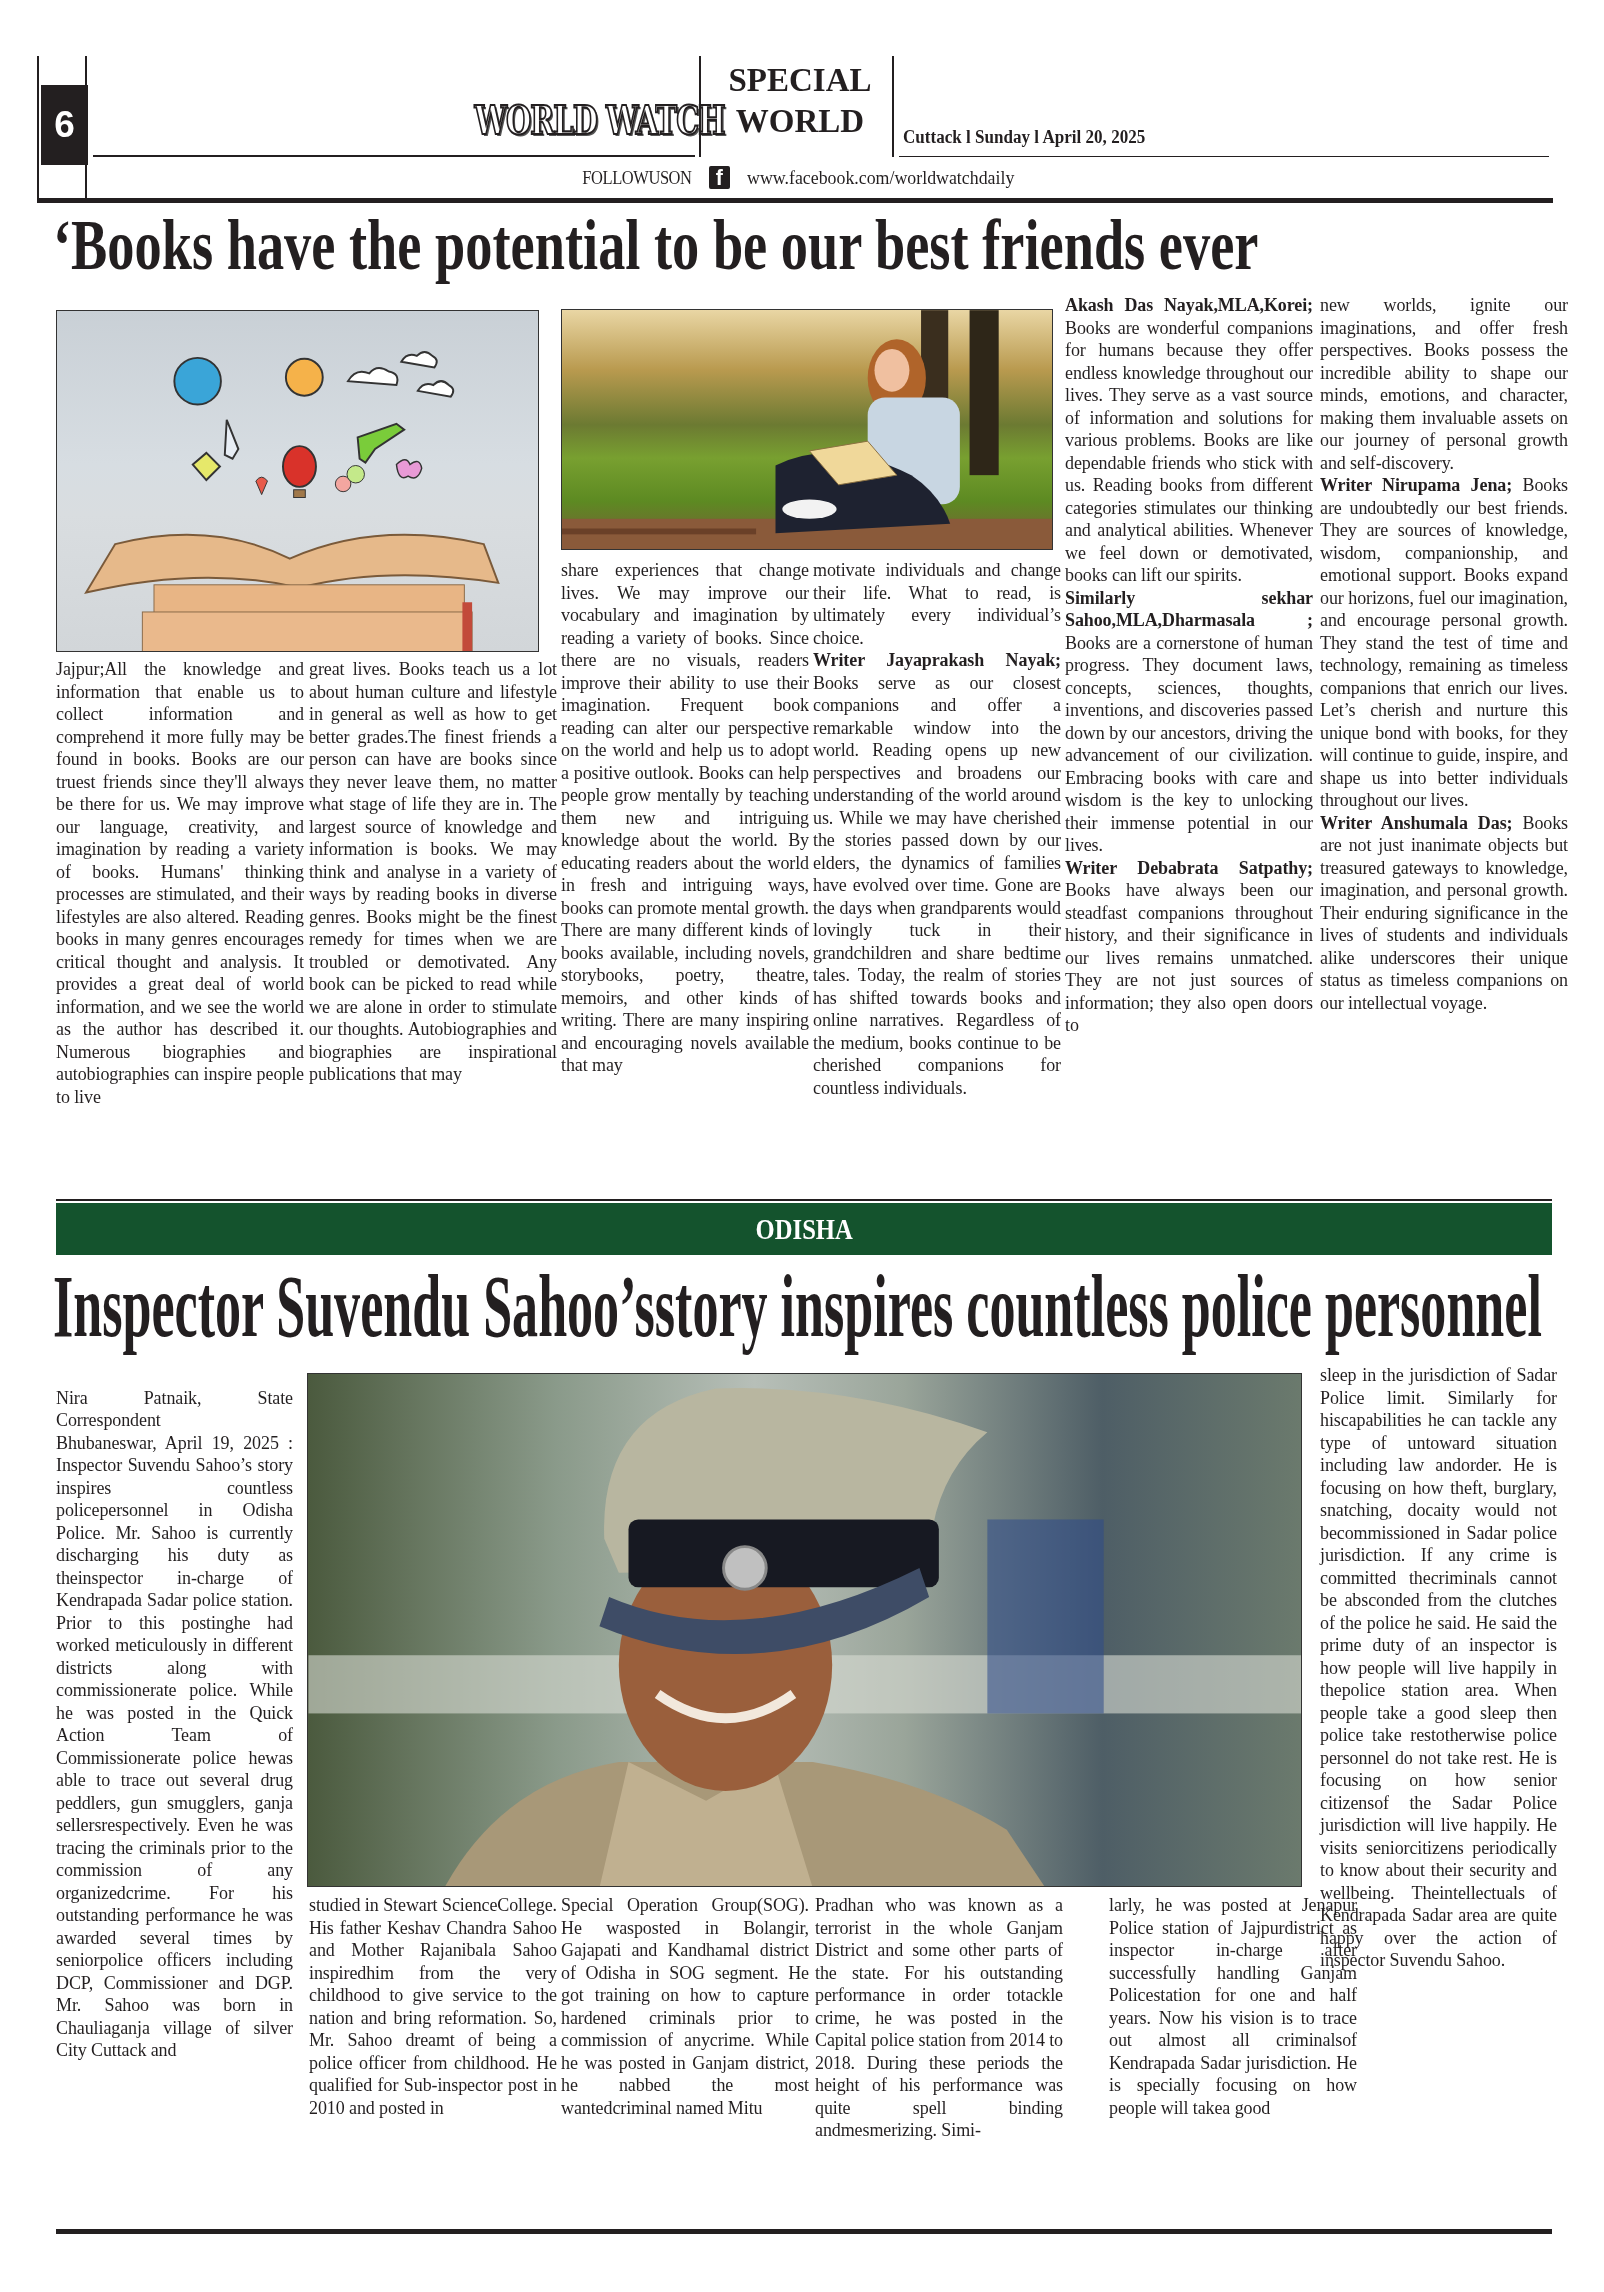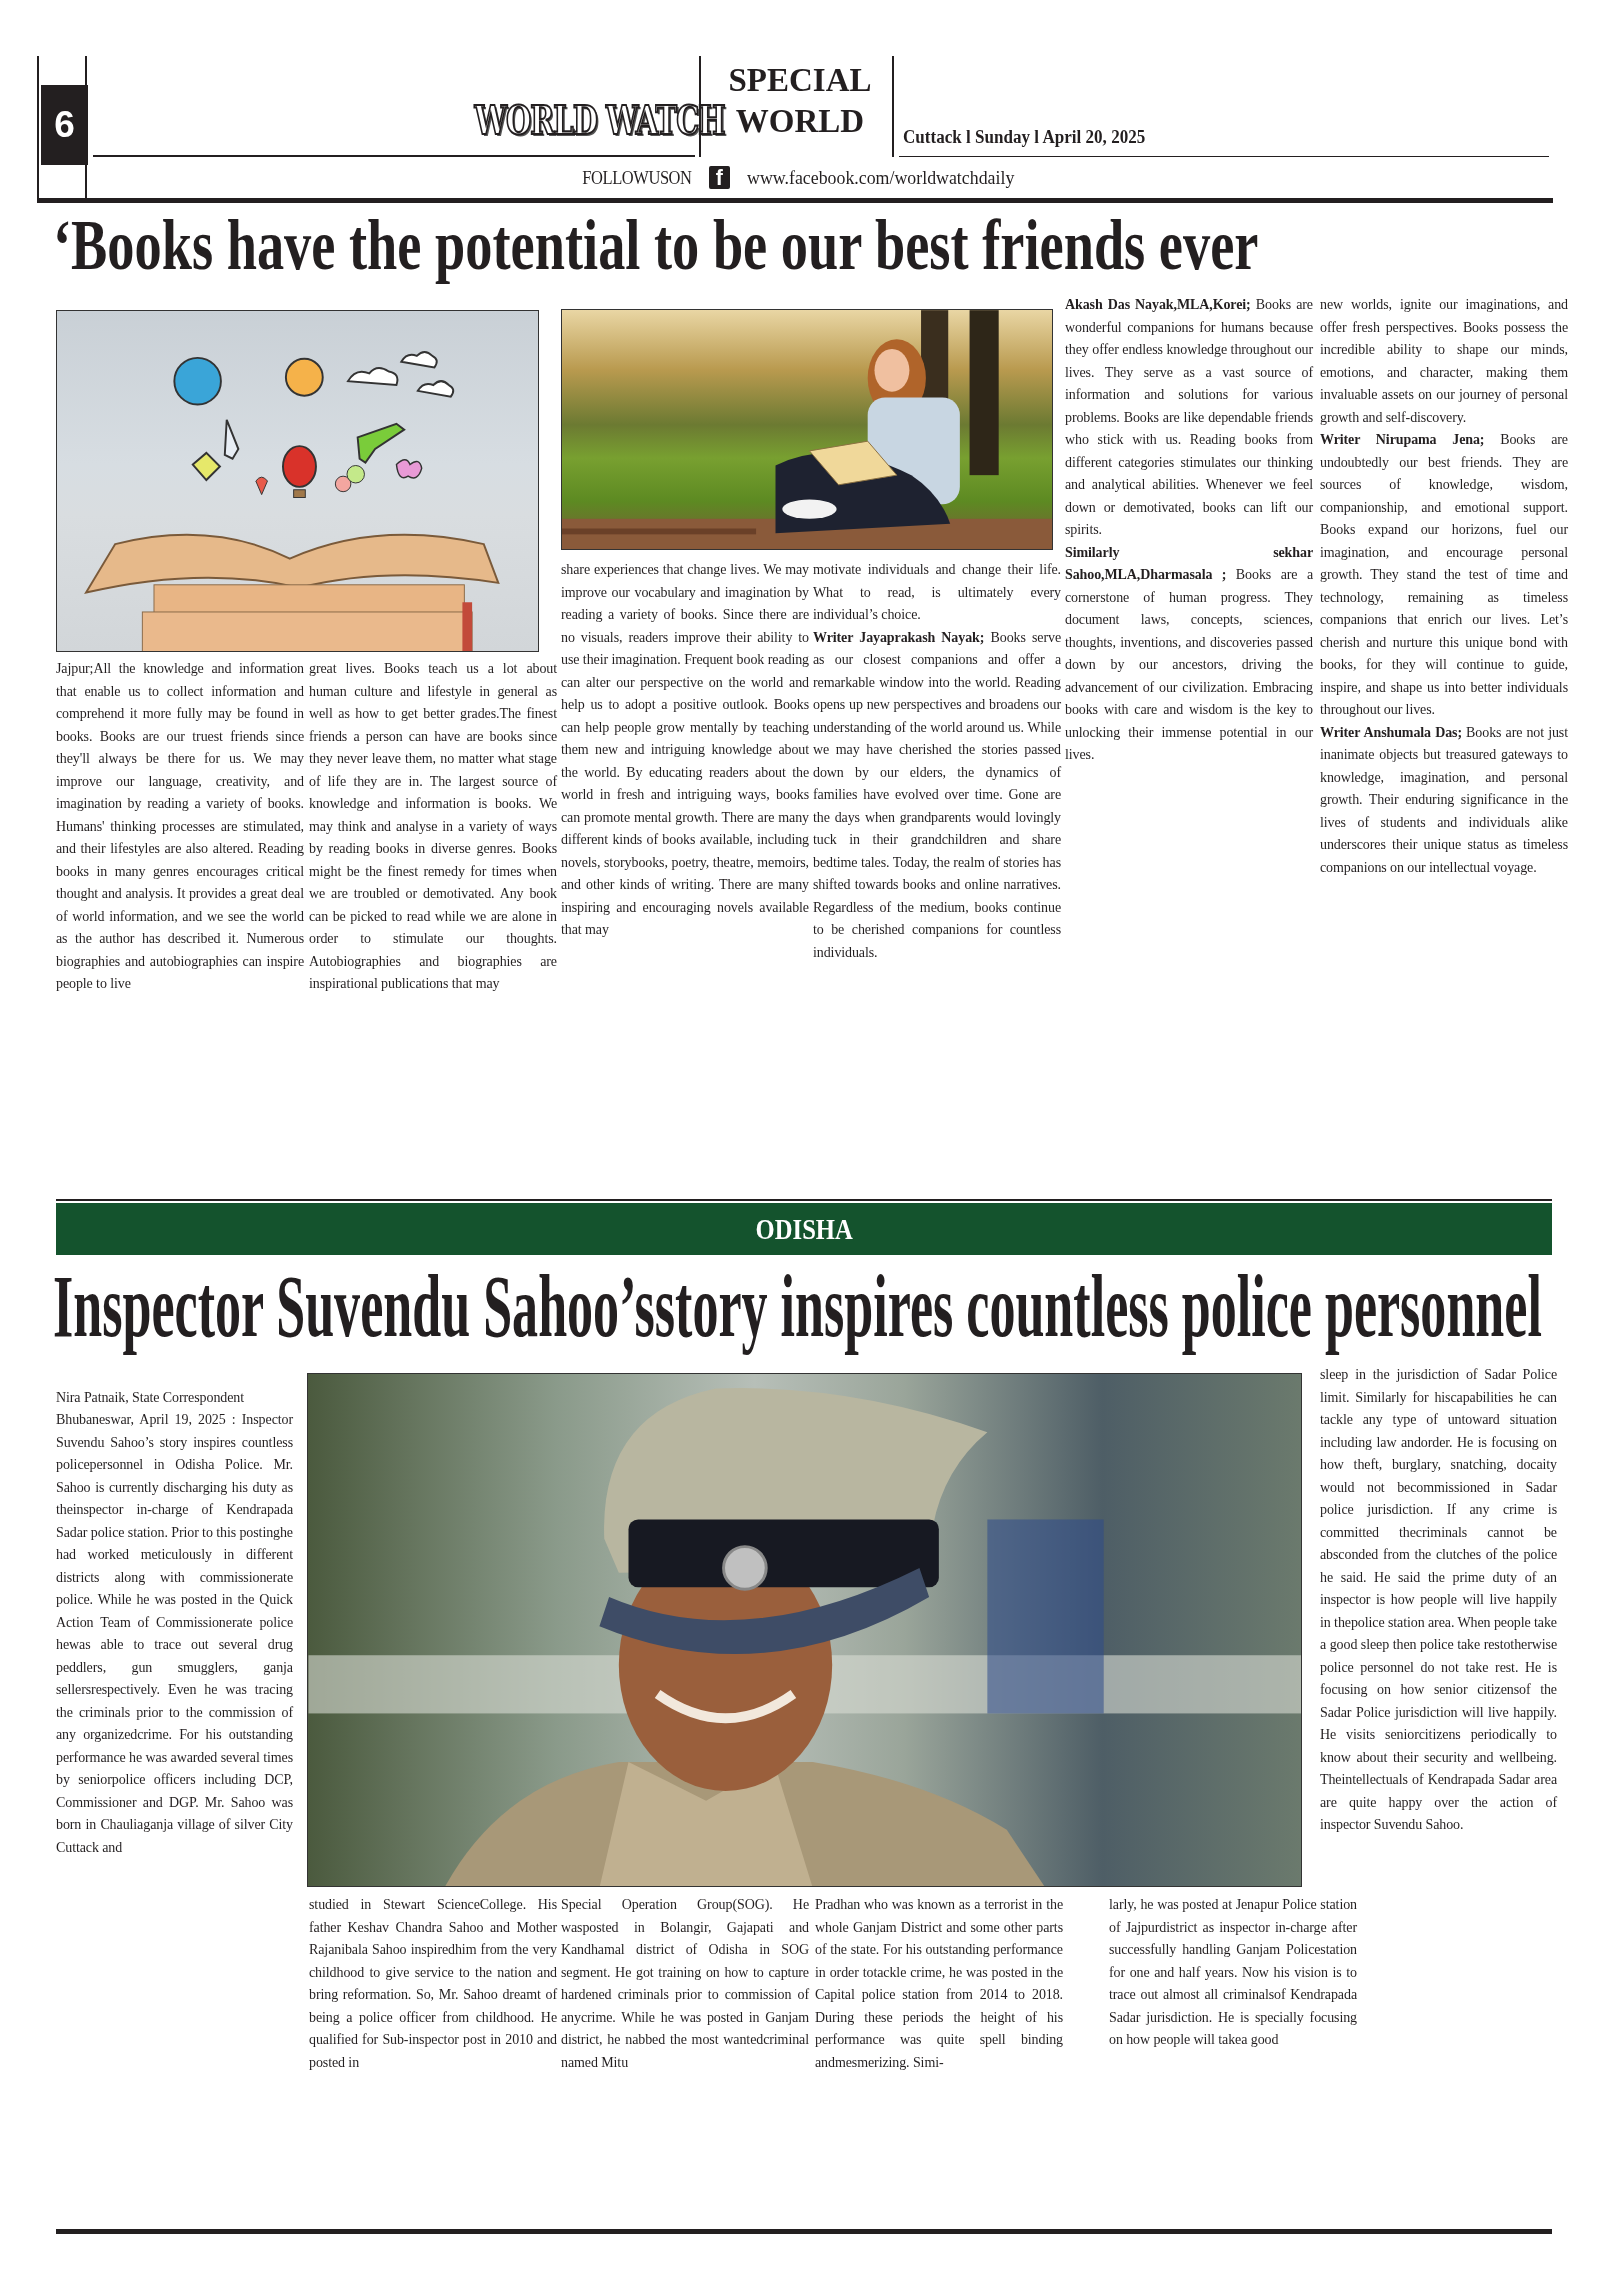"Akash Das Nayak,MLA,Korei; Books are" .col { font-size: 14px -> 18px }
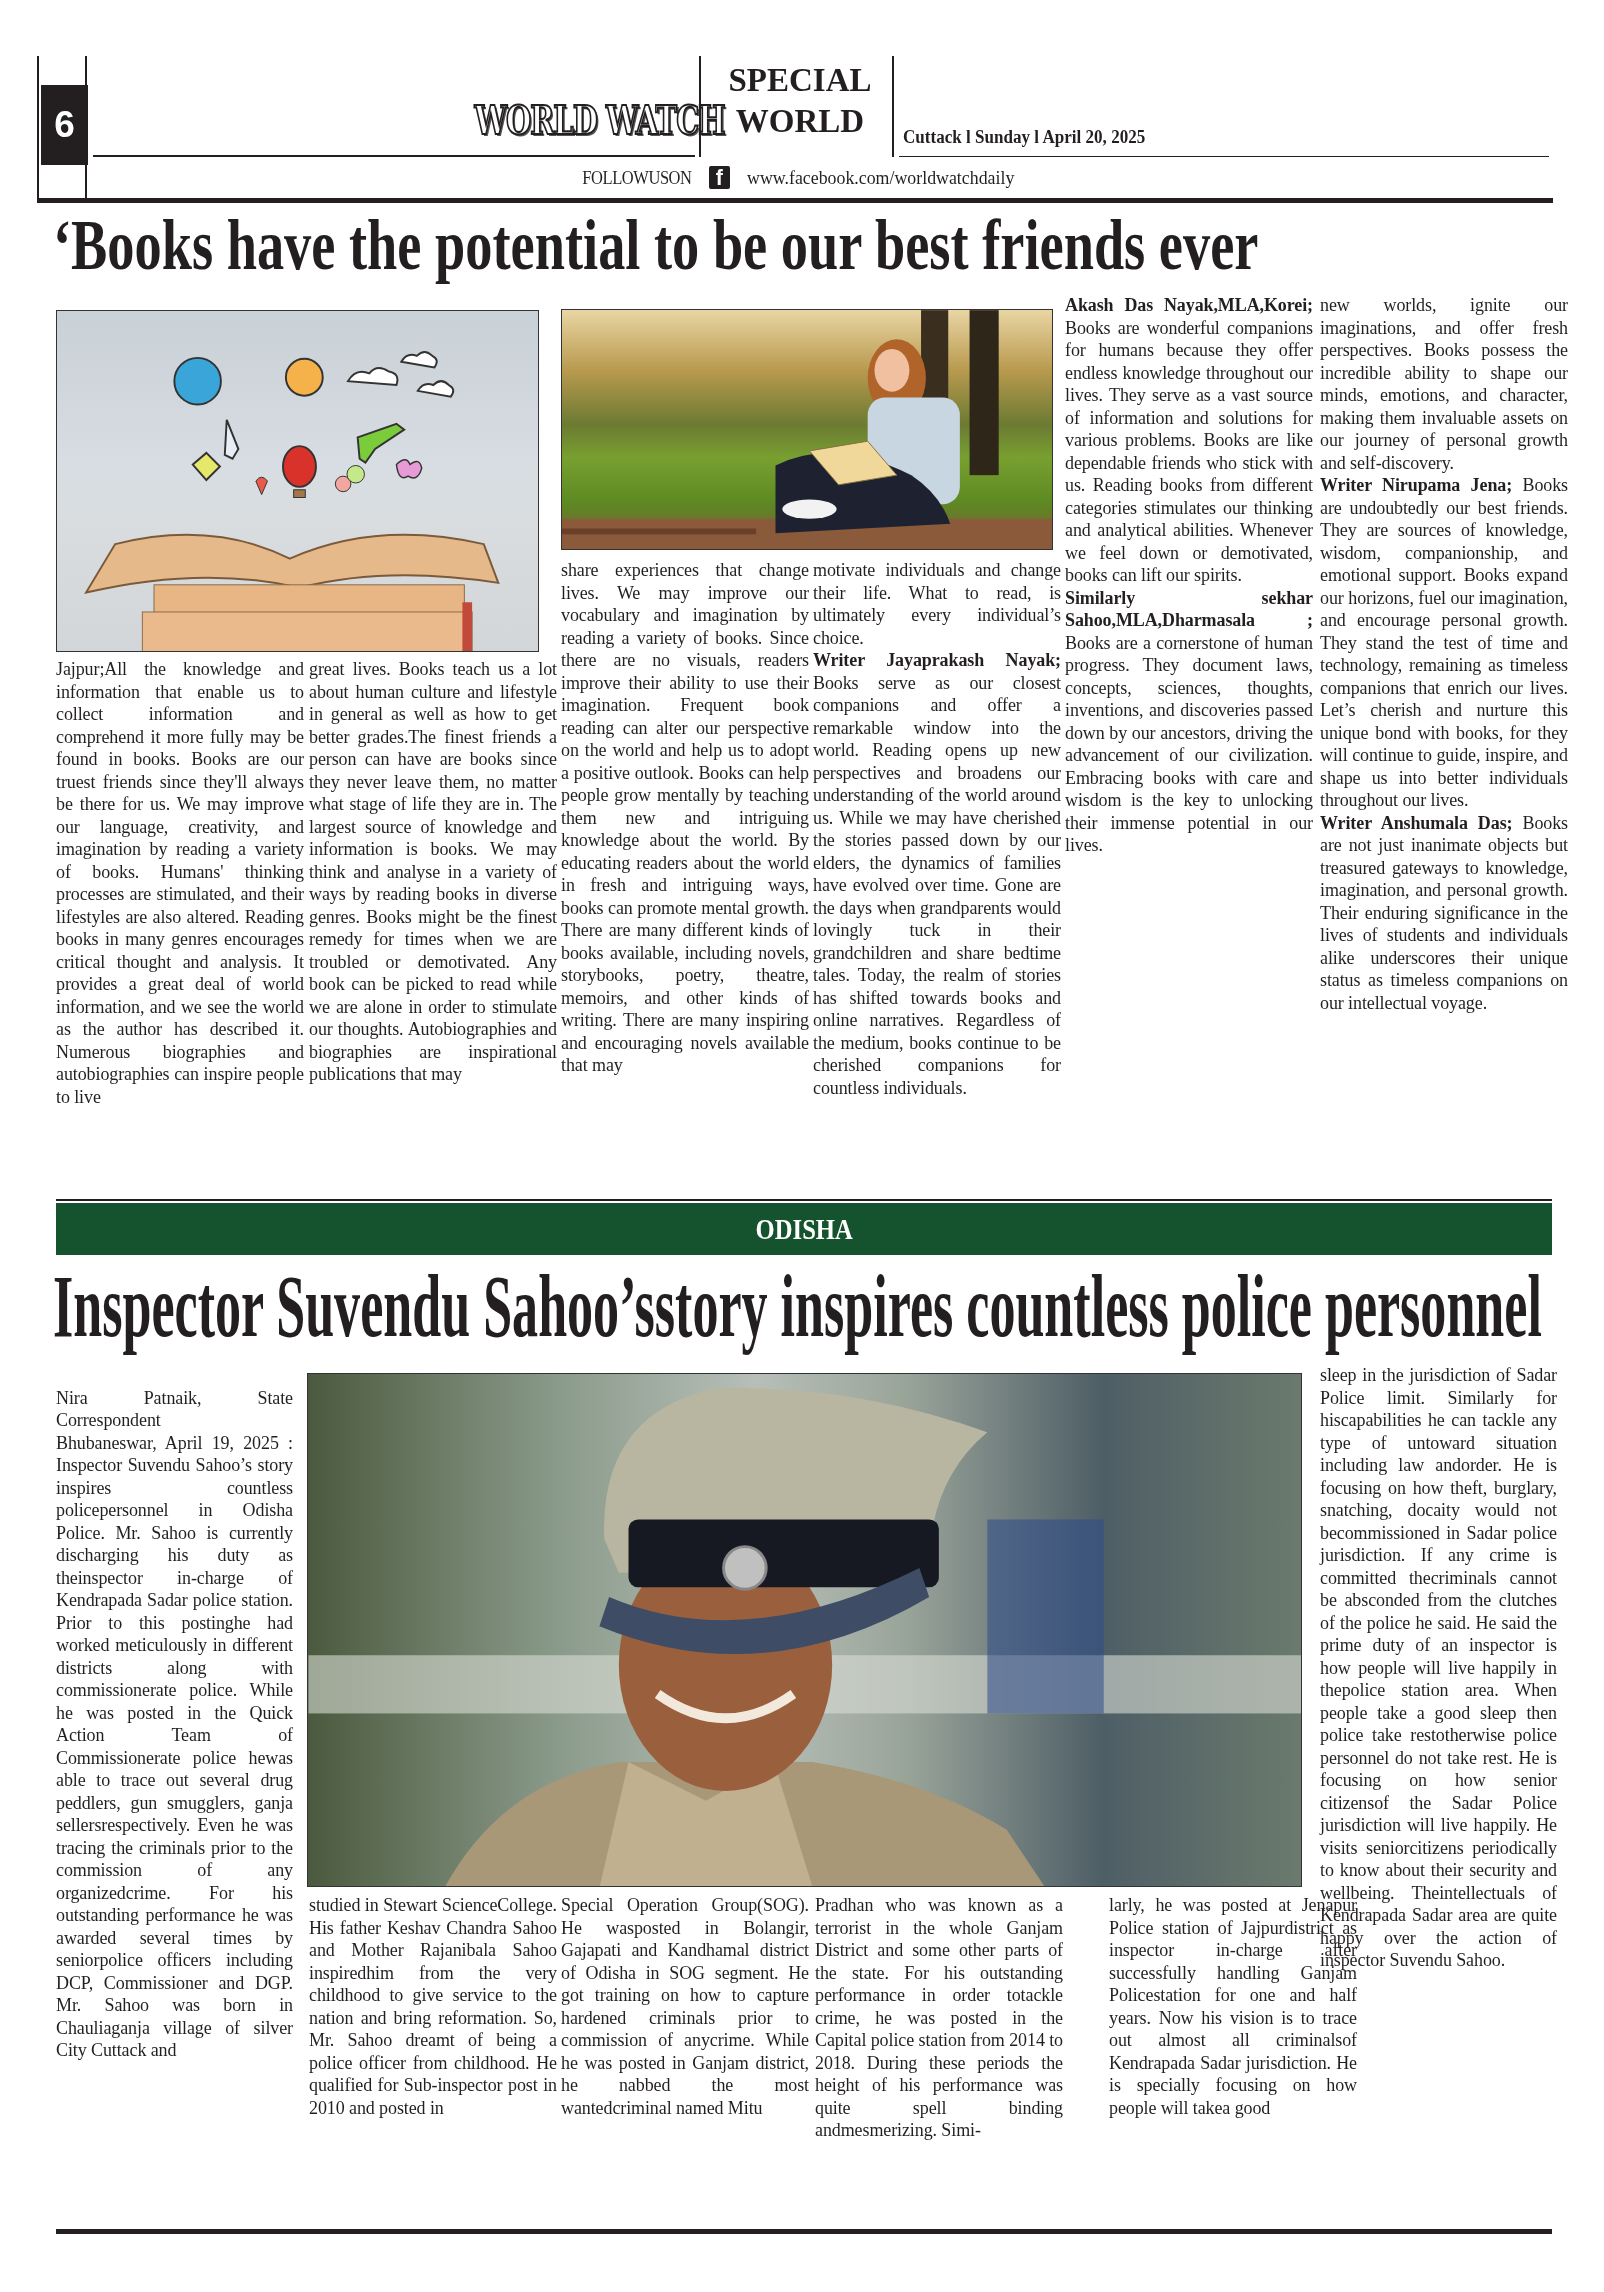"Writer Debabrata Satpathy; Books have" p { html: none -> <p><b>Writer Debabrata Satpathy;</b><span> Books have always been our steadfast companions throughout history, and their significance in our lives remains unmatched. They are not just sources of information; they also open doors to</span></p> }
